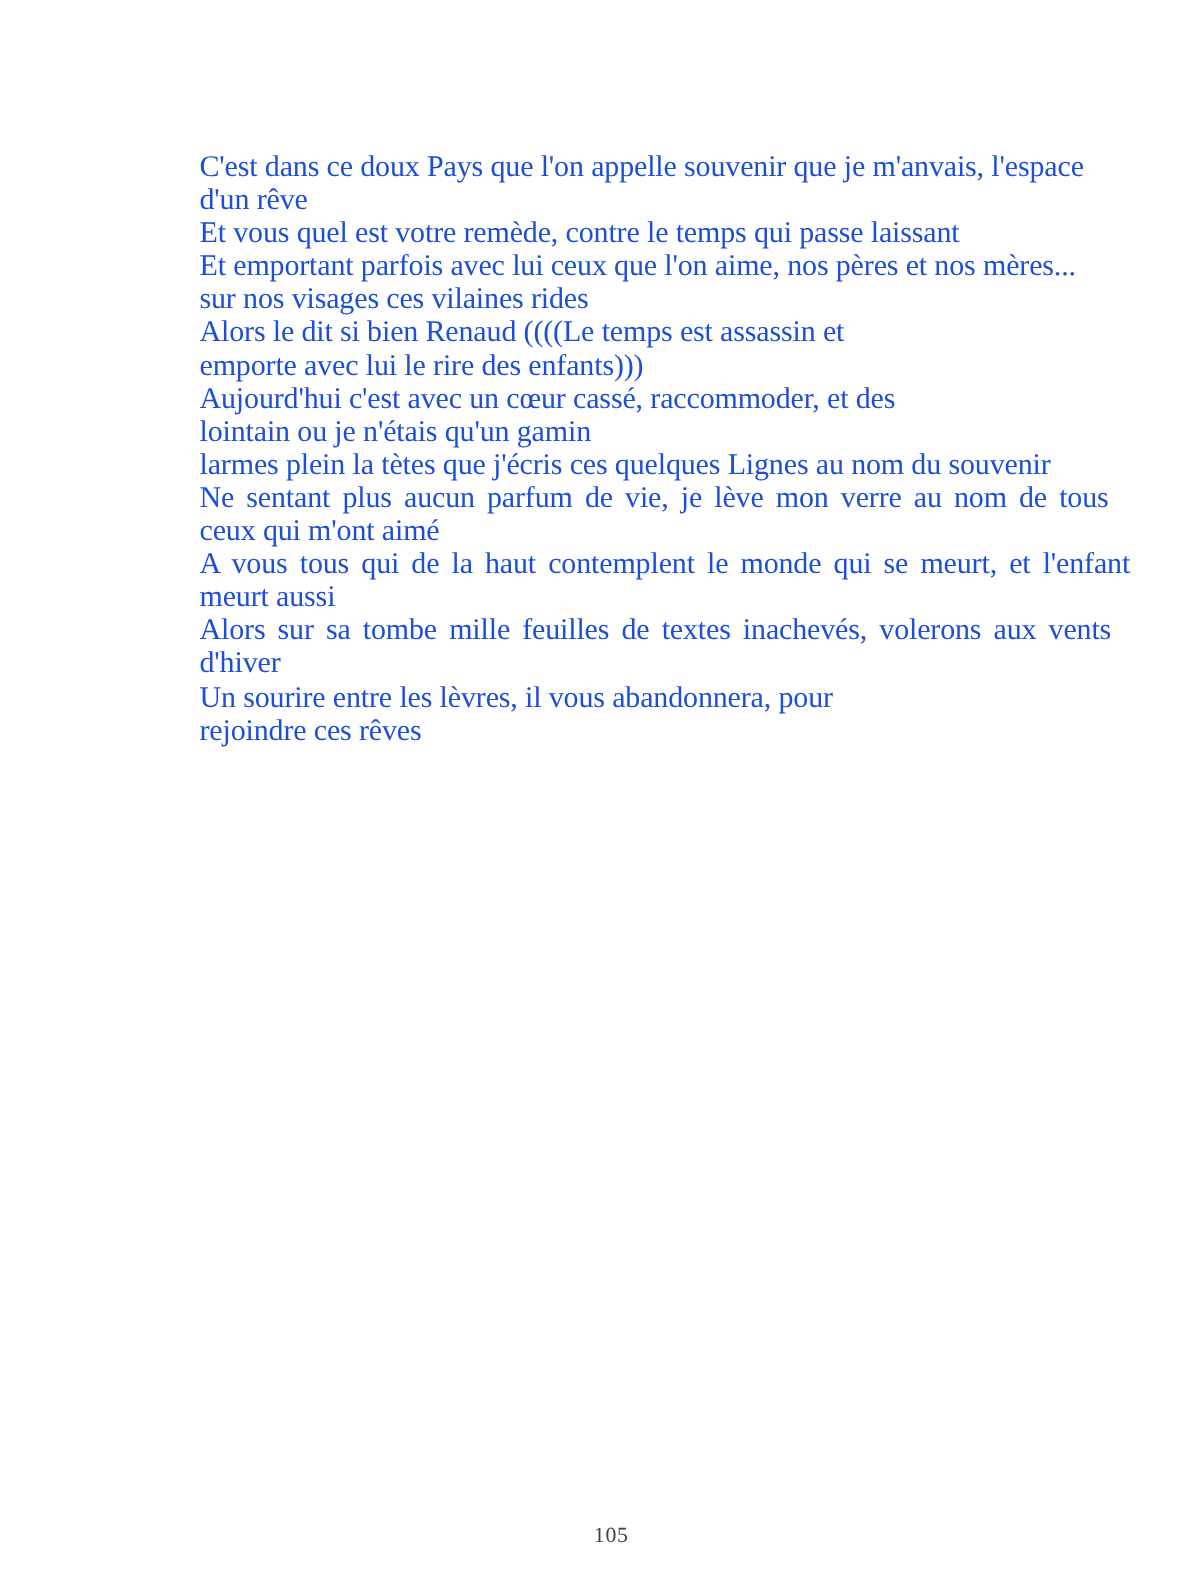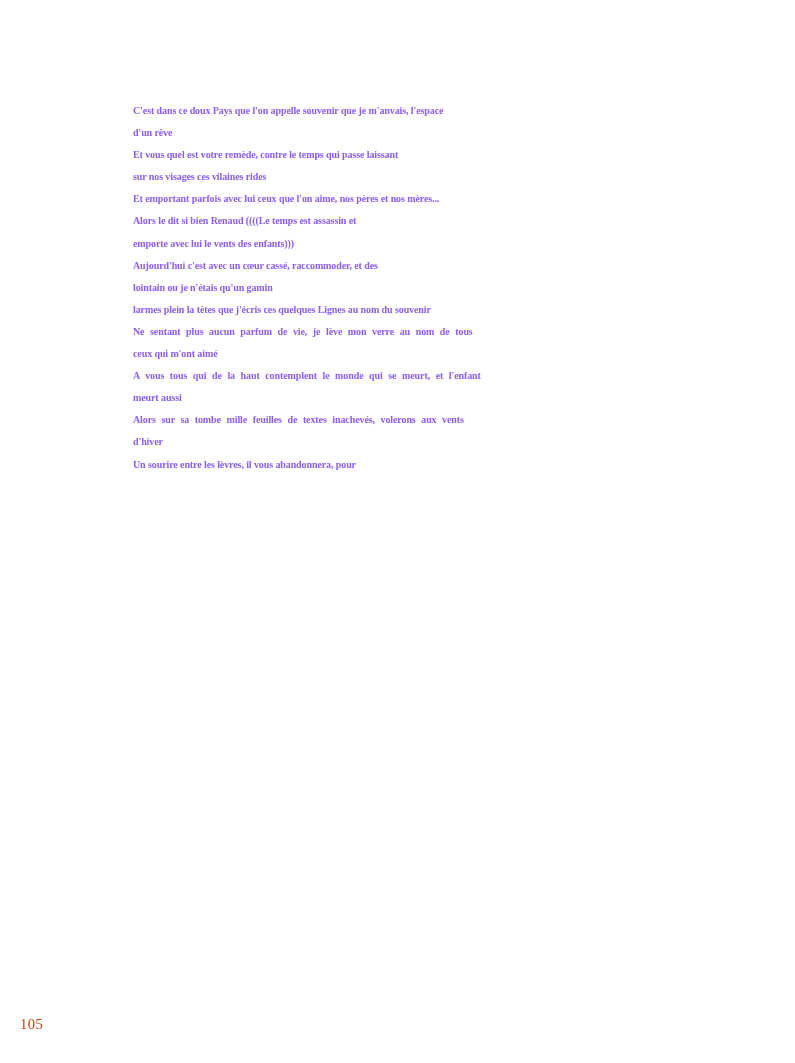"C'est dans ce doux Pays" .text-block { color: #8b5cf6 -> #1d4ed8; font-size: 10px -> 20px; font-weight: 700 -> 400 }
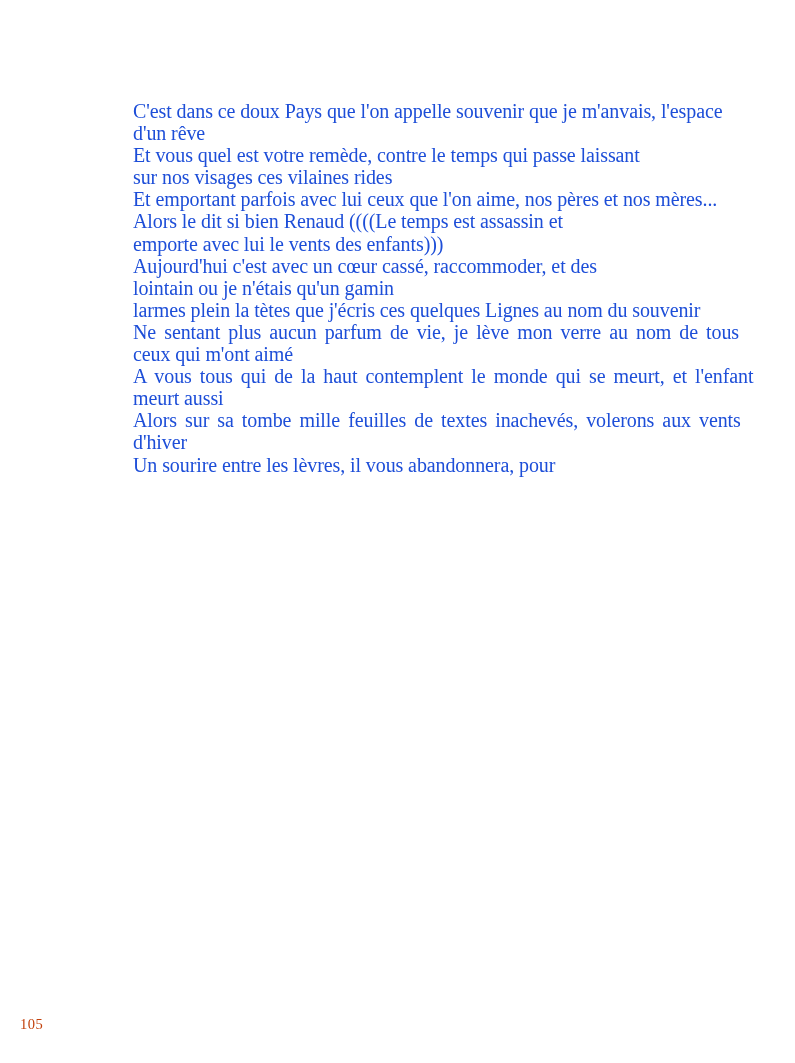"sur nos visages ces vilaines" div.line { order: before "Et emportant parfois avec lui" -> after "Et emportant parfois avec lui" }
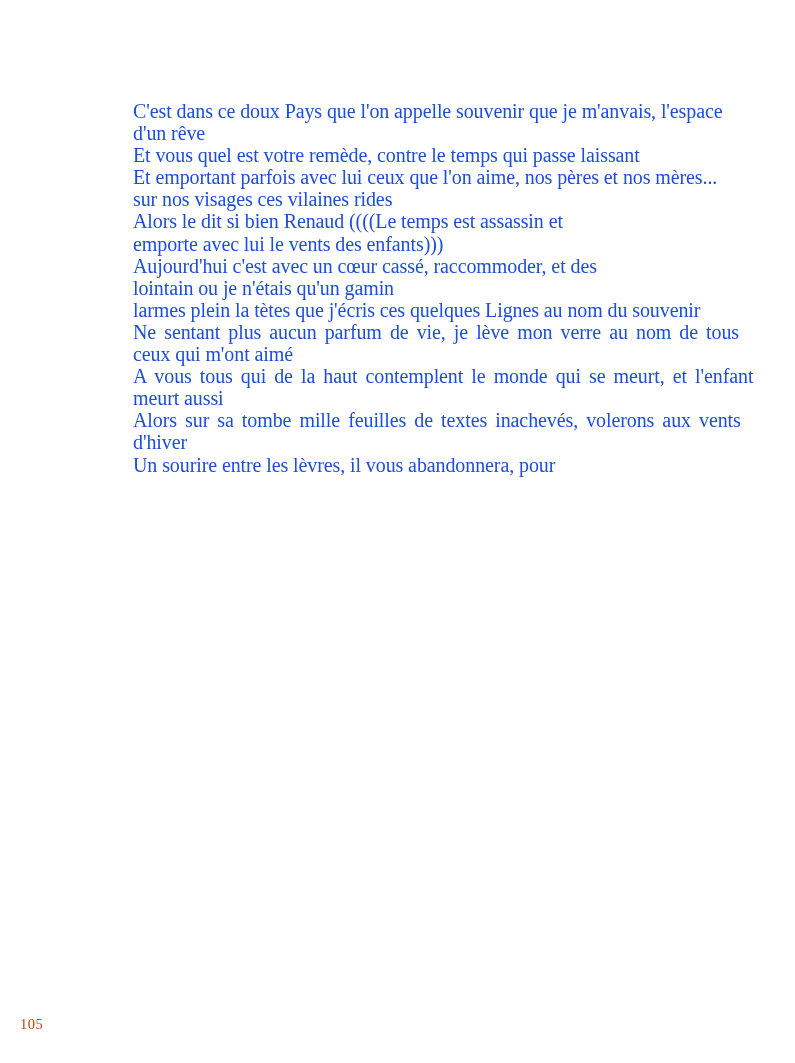"emporte avec lui le vents" div.line { text: vents -> rire }
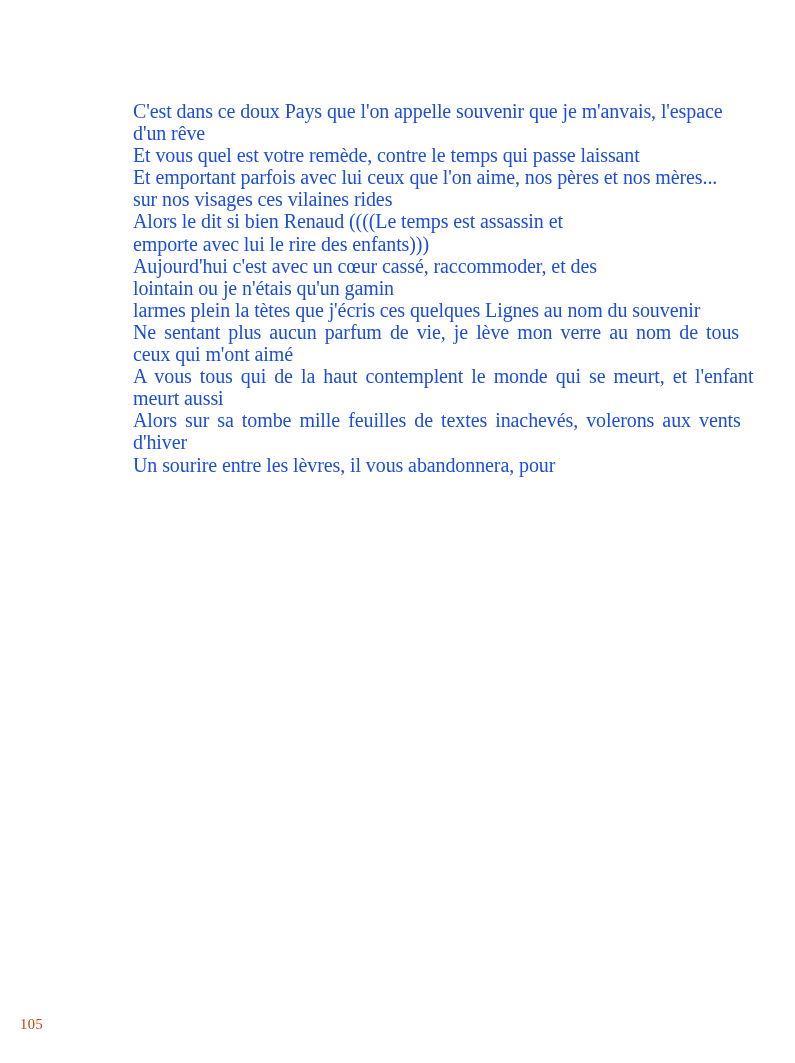"rejoindre ces rêves" div.line { html: none -> <div>rejoindre ces rêves</div> }
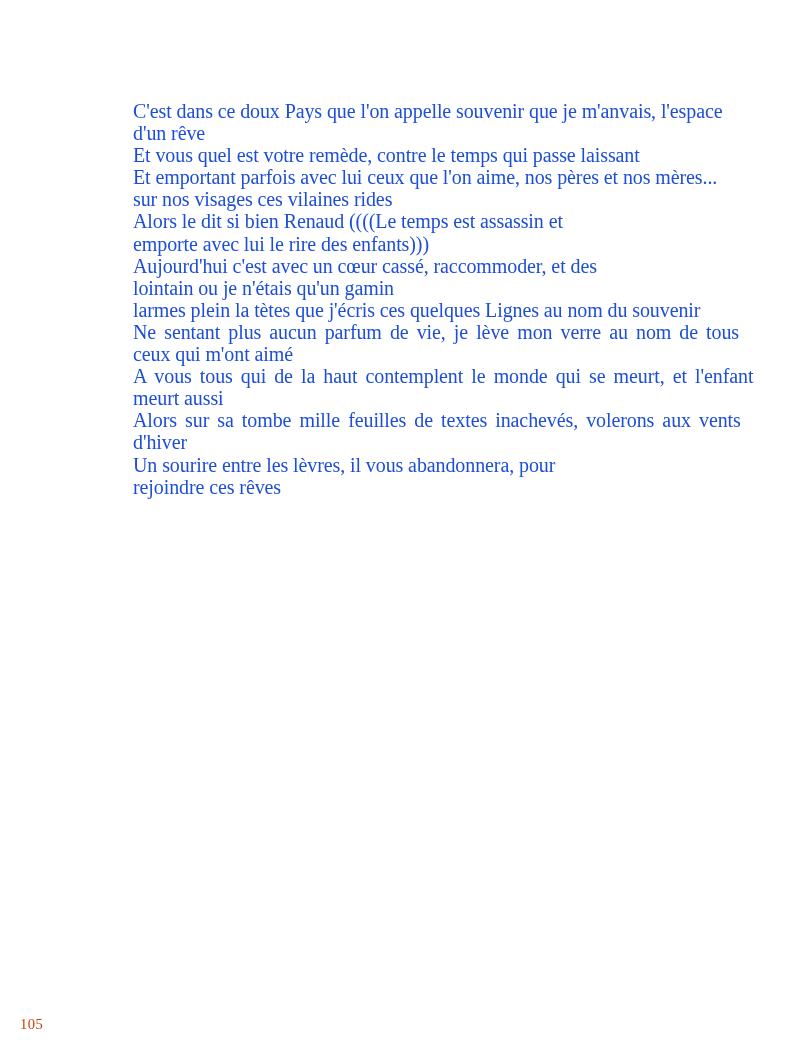"105" .folio { color: #c2410c -> #404040; text-align: left -> center }
